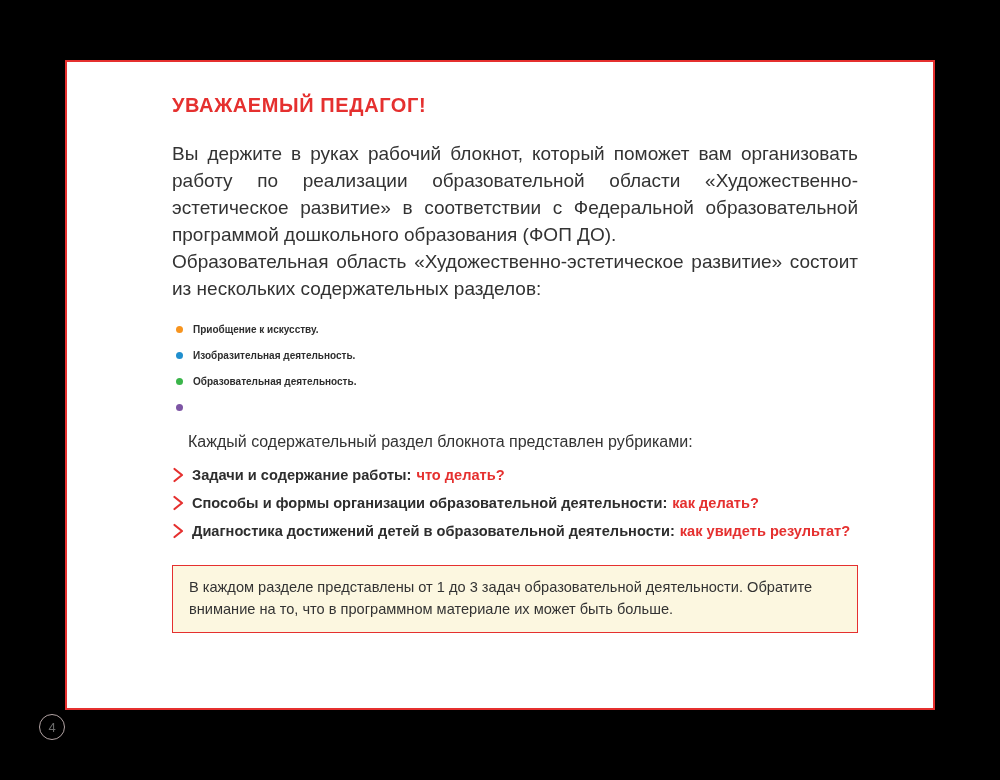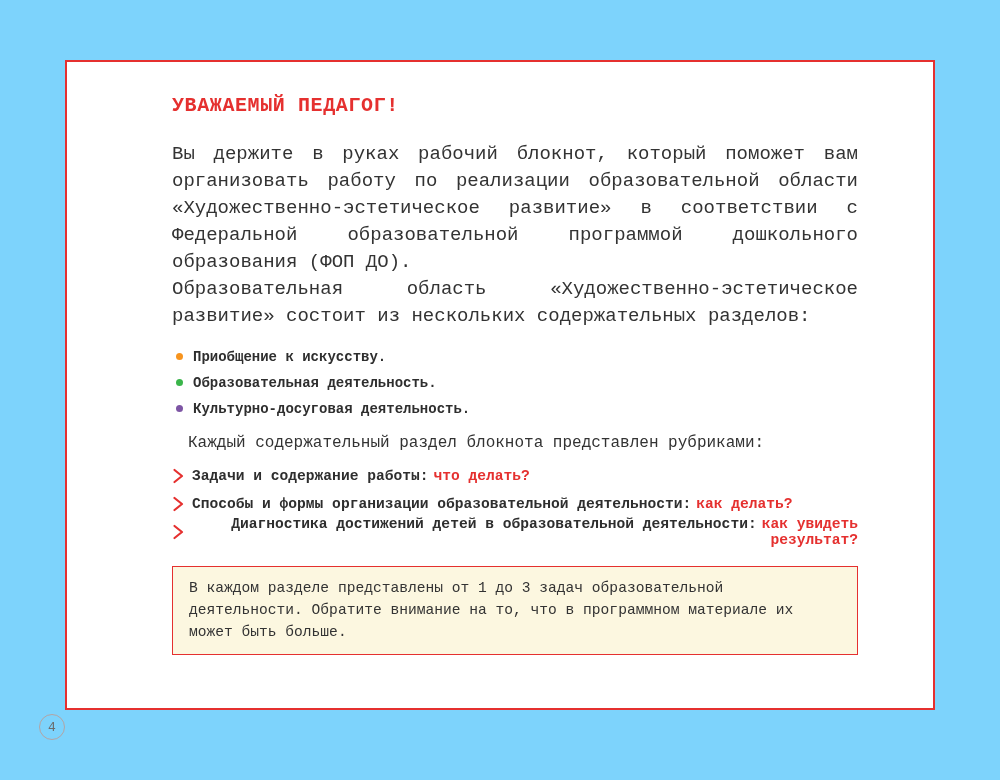"УВАЖАЕМЫЙ ПЕДАГОГ!" .canvas { background: #7dd3fc -> #000000; font-family: Liberation Mono, monospace -> Liberation Sans, sans-serif }
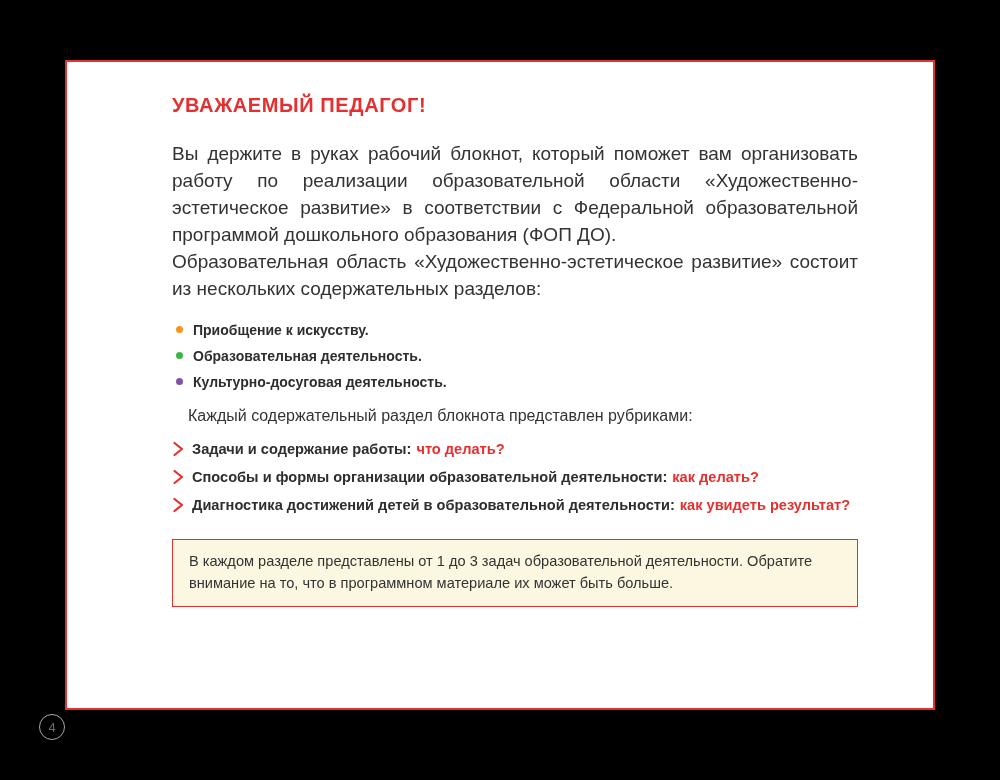"Приобщение к искусству." ul.sections li { font-size: 14px -> 10px }
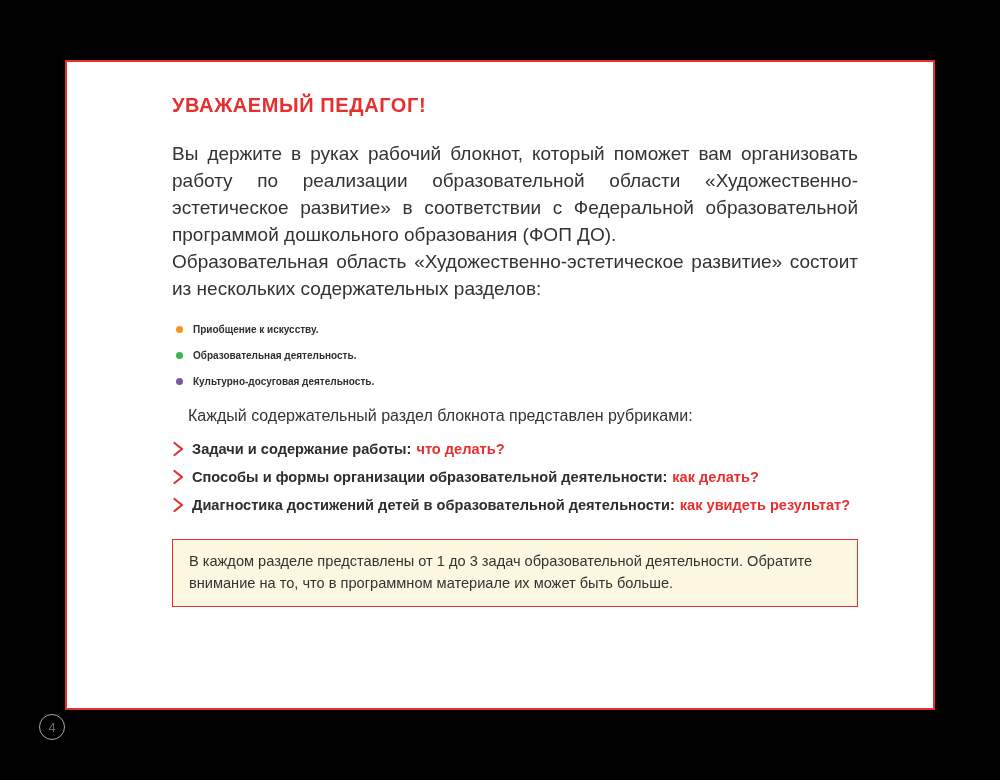"Изобразительная деятельность." li { html: none -> <li> <span></span> <span>Изобразительная деятельность.</span> </li> }
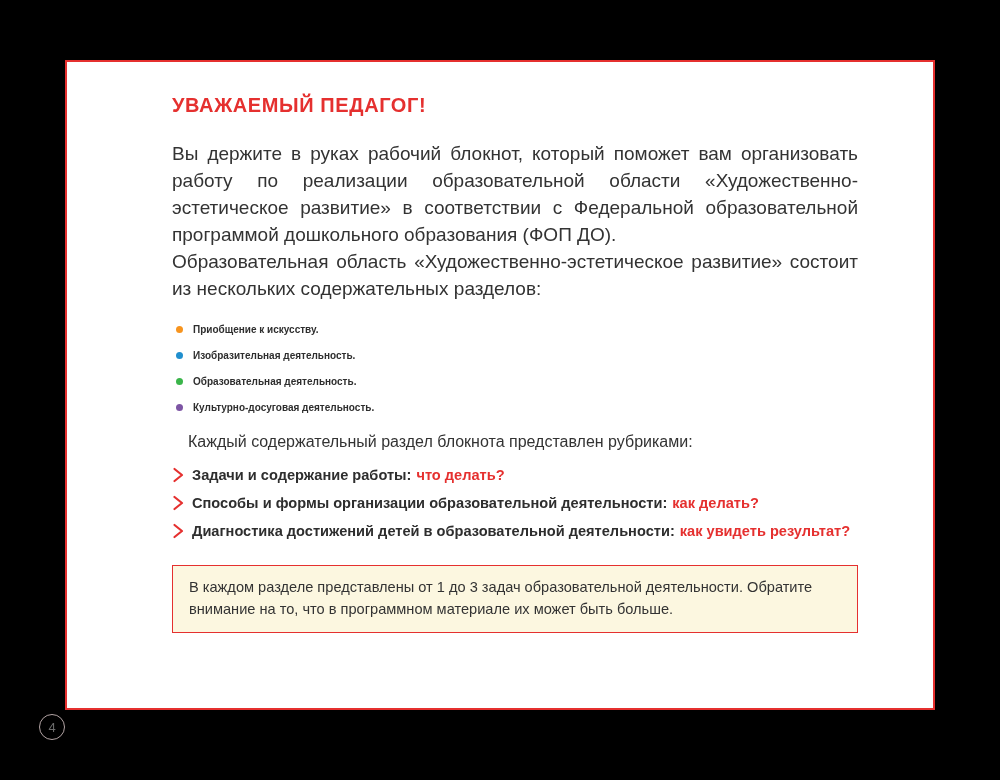"Культурно-досуговая деятельность." span { html: <span>Культурно-досуговая деятельность.</span> -> none }
